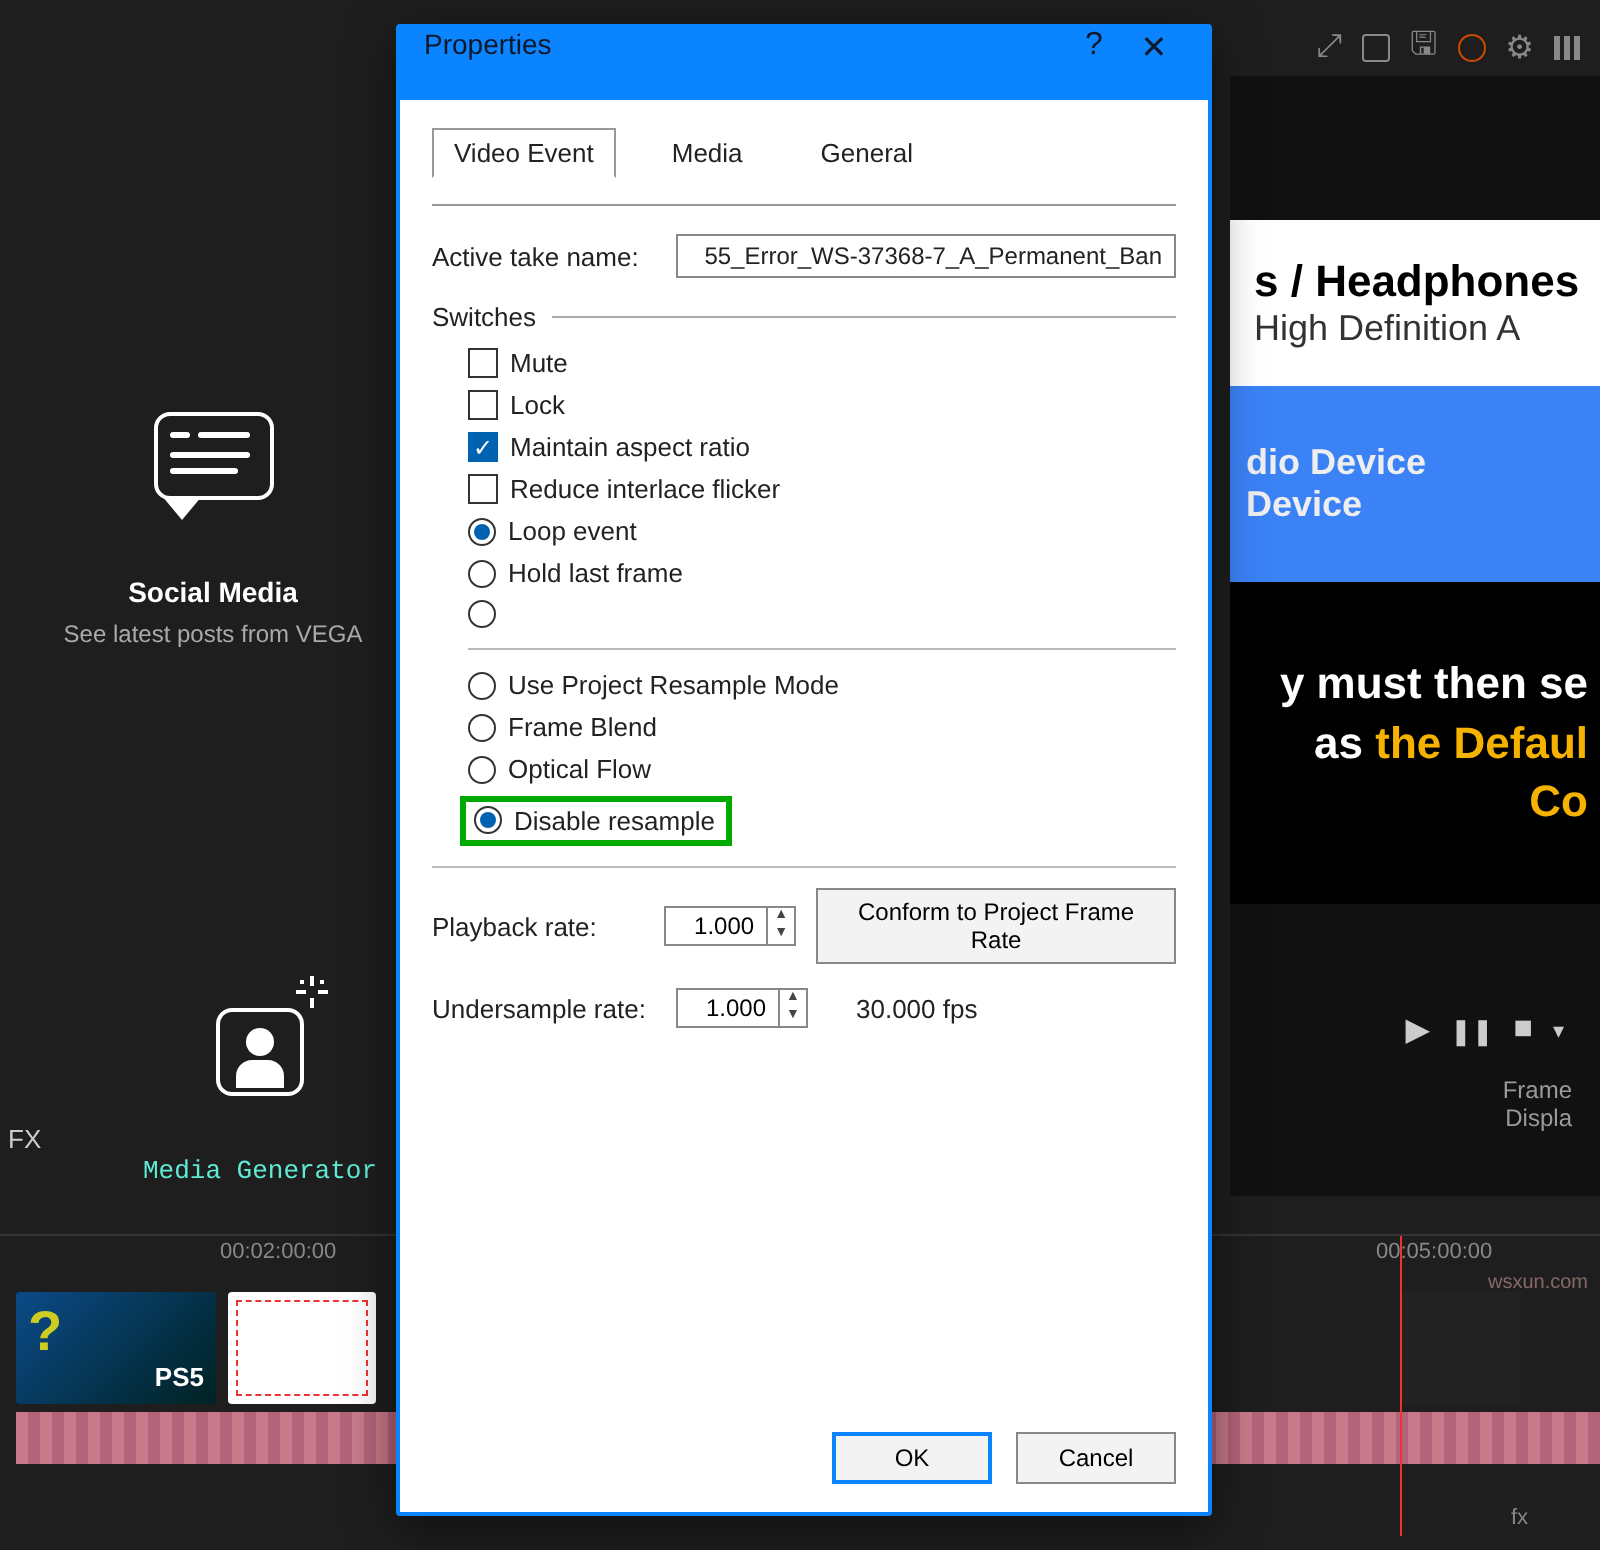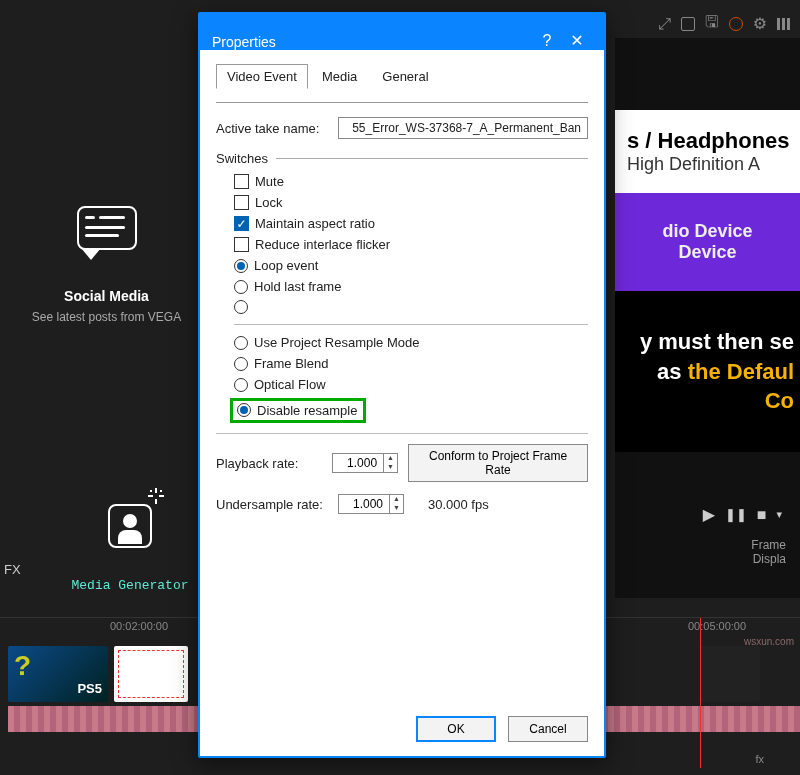"Properties" .titlebar { align-items: flex-end -> flex-start; color: #ffffff -> #0f172a }
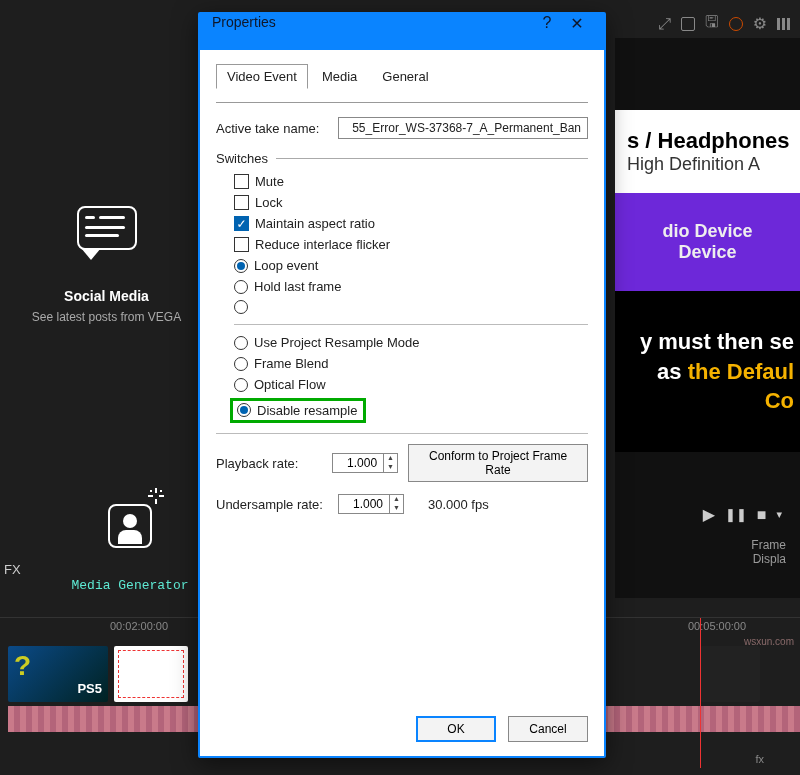"Video Event" .tabs { gap: 3px -> 17px }
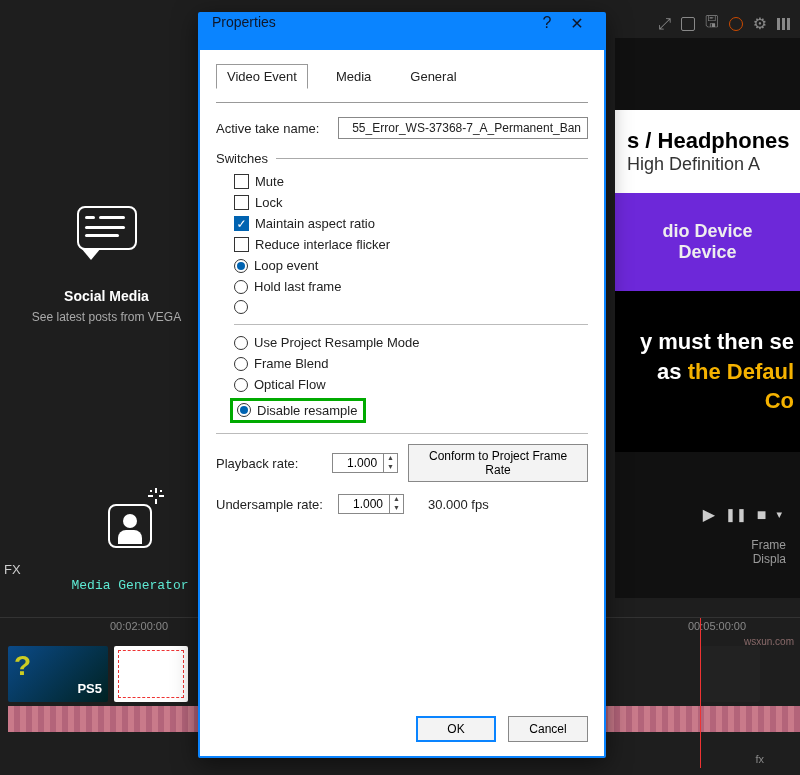"dio Device" .preview .dark { background: #6d28d9 -> #3b82f6; text-align: center -> none }
